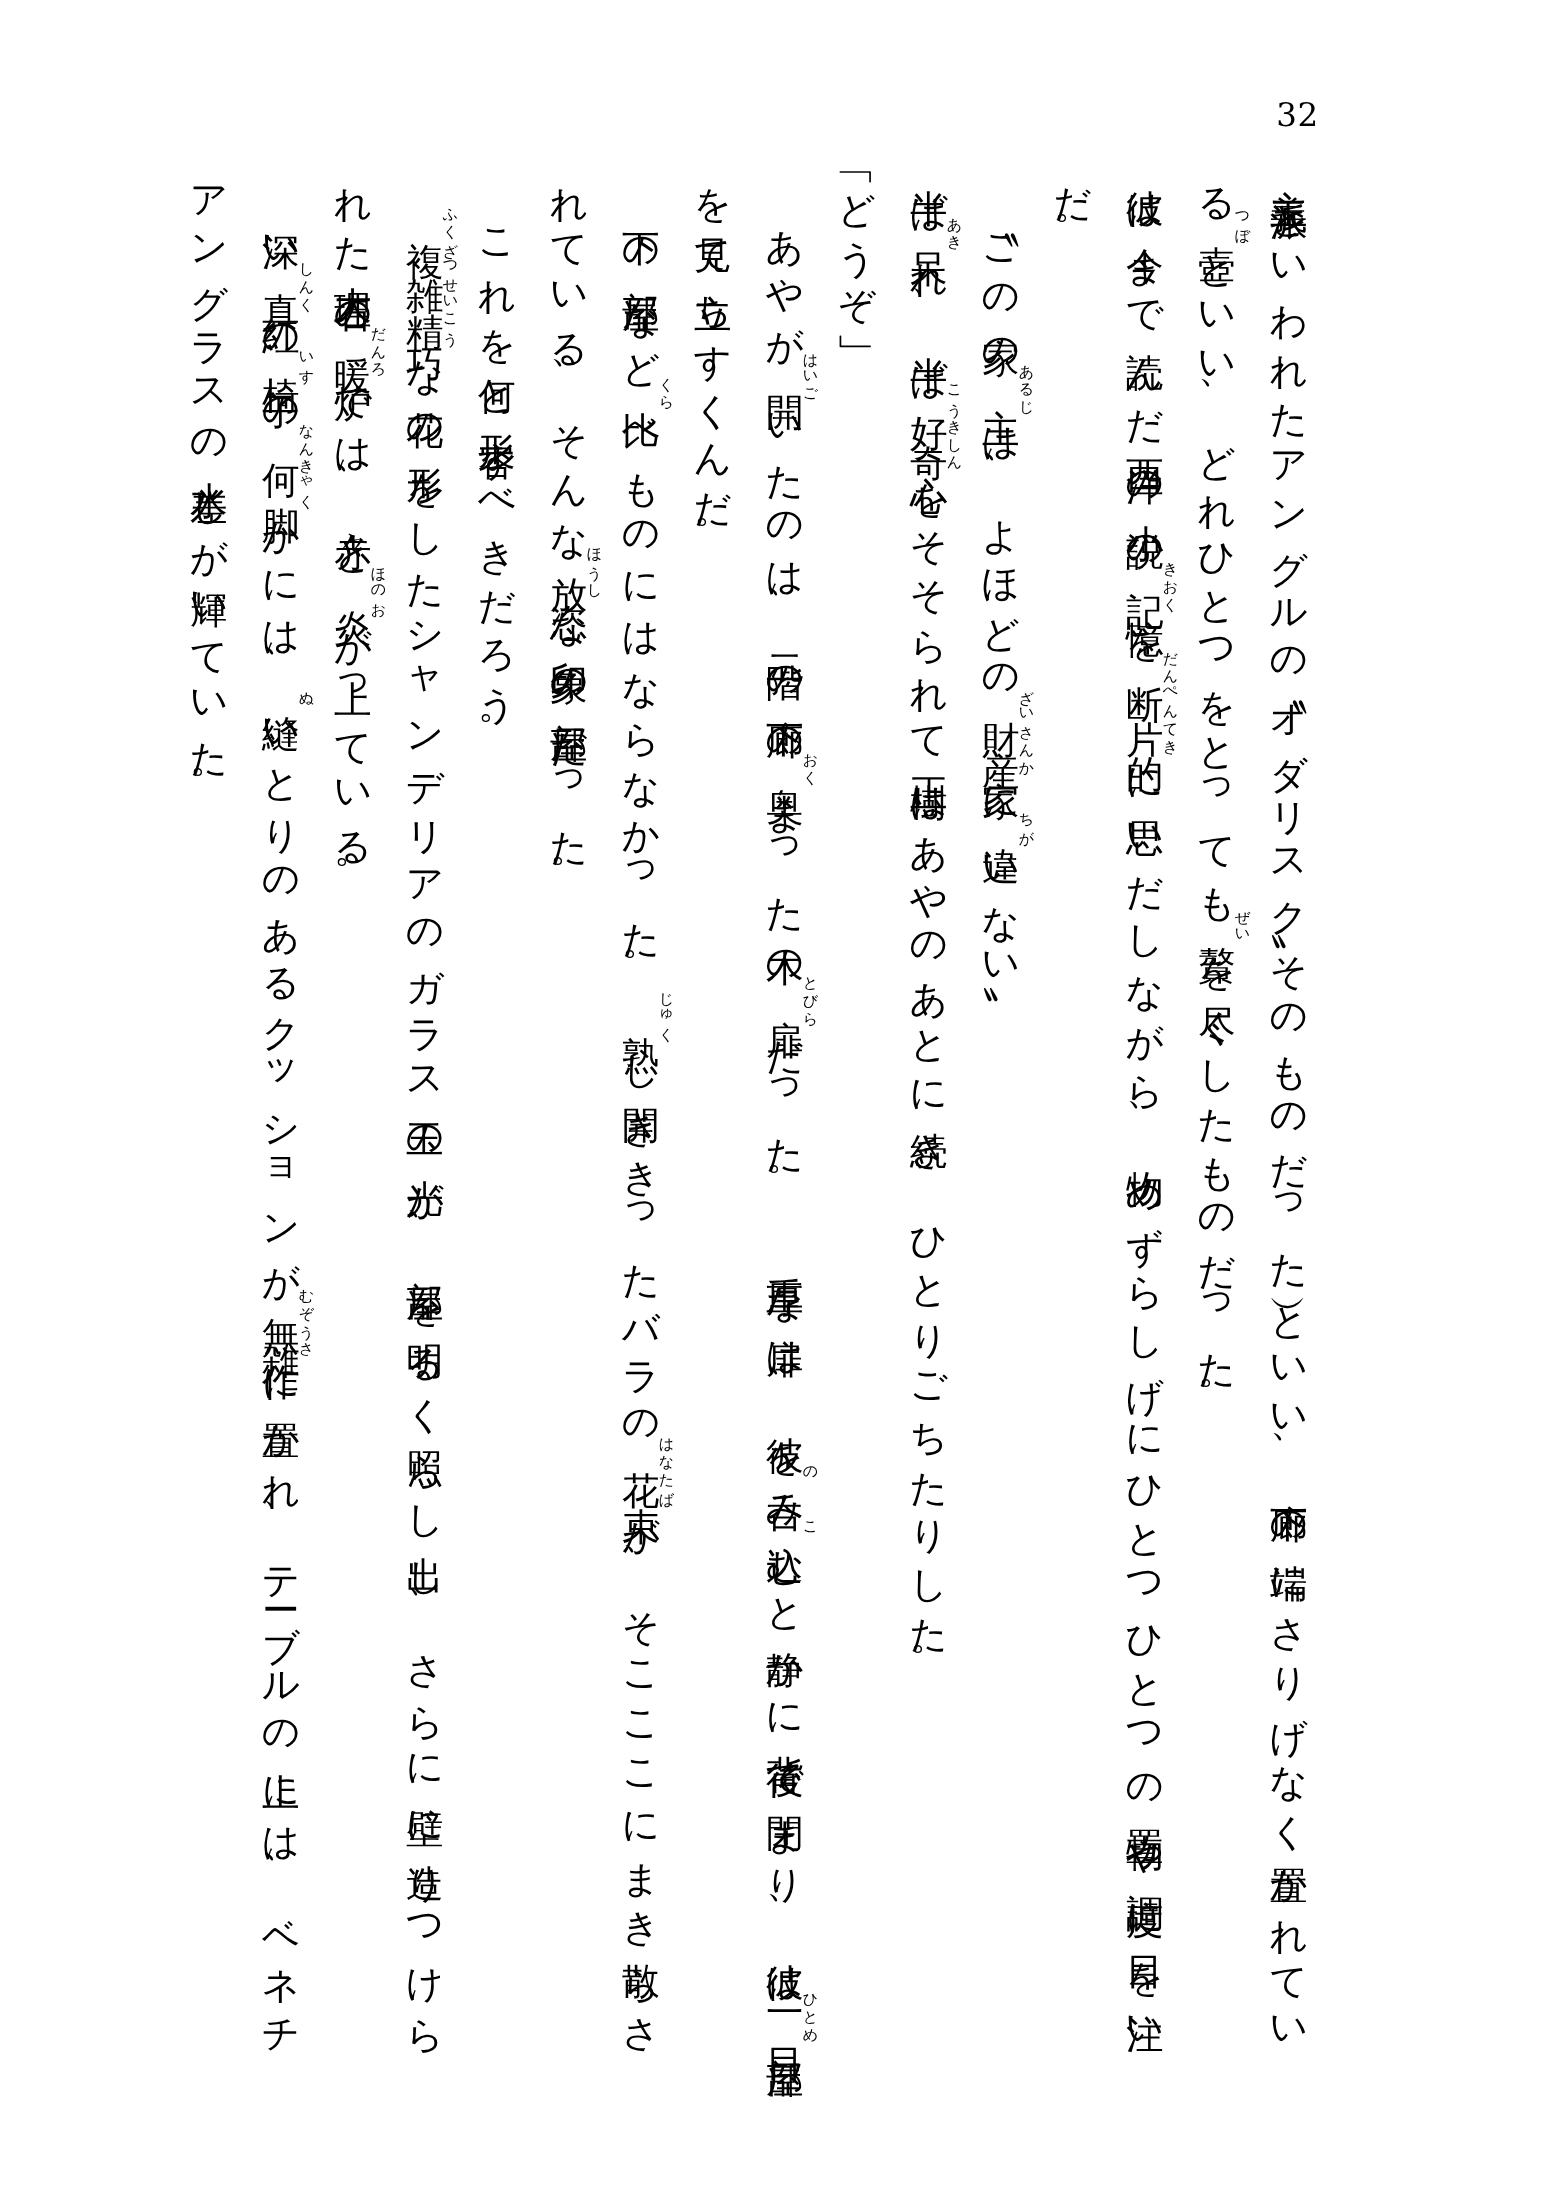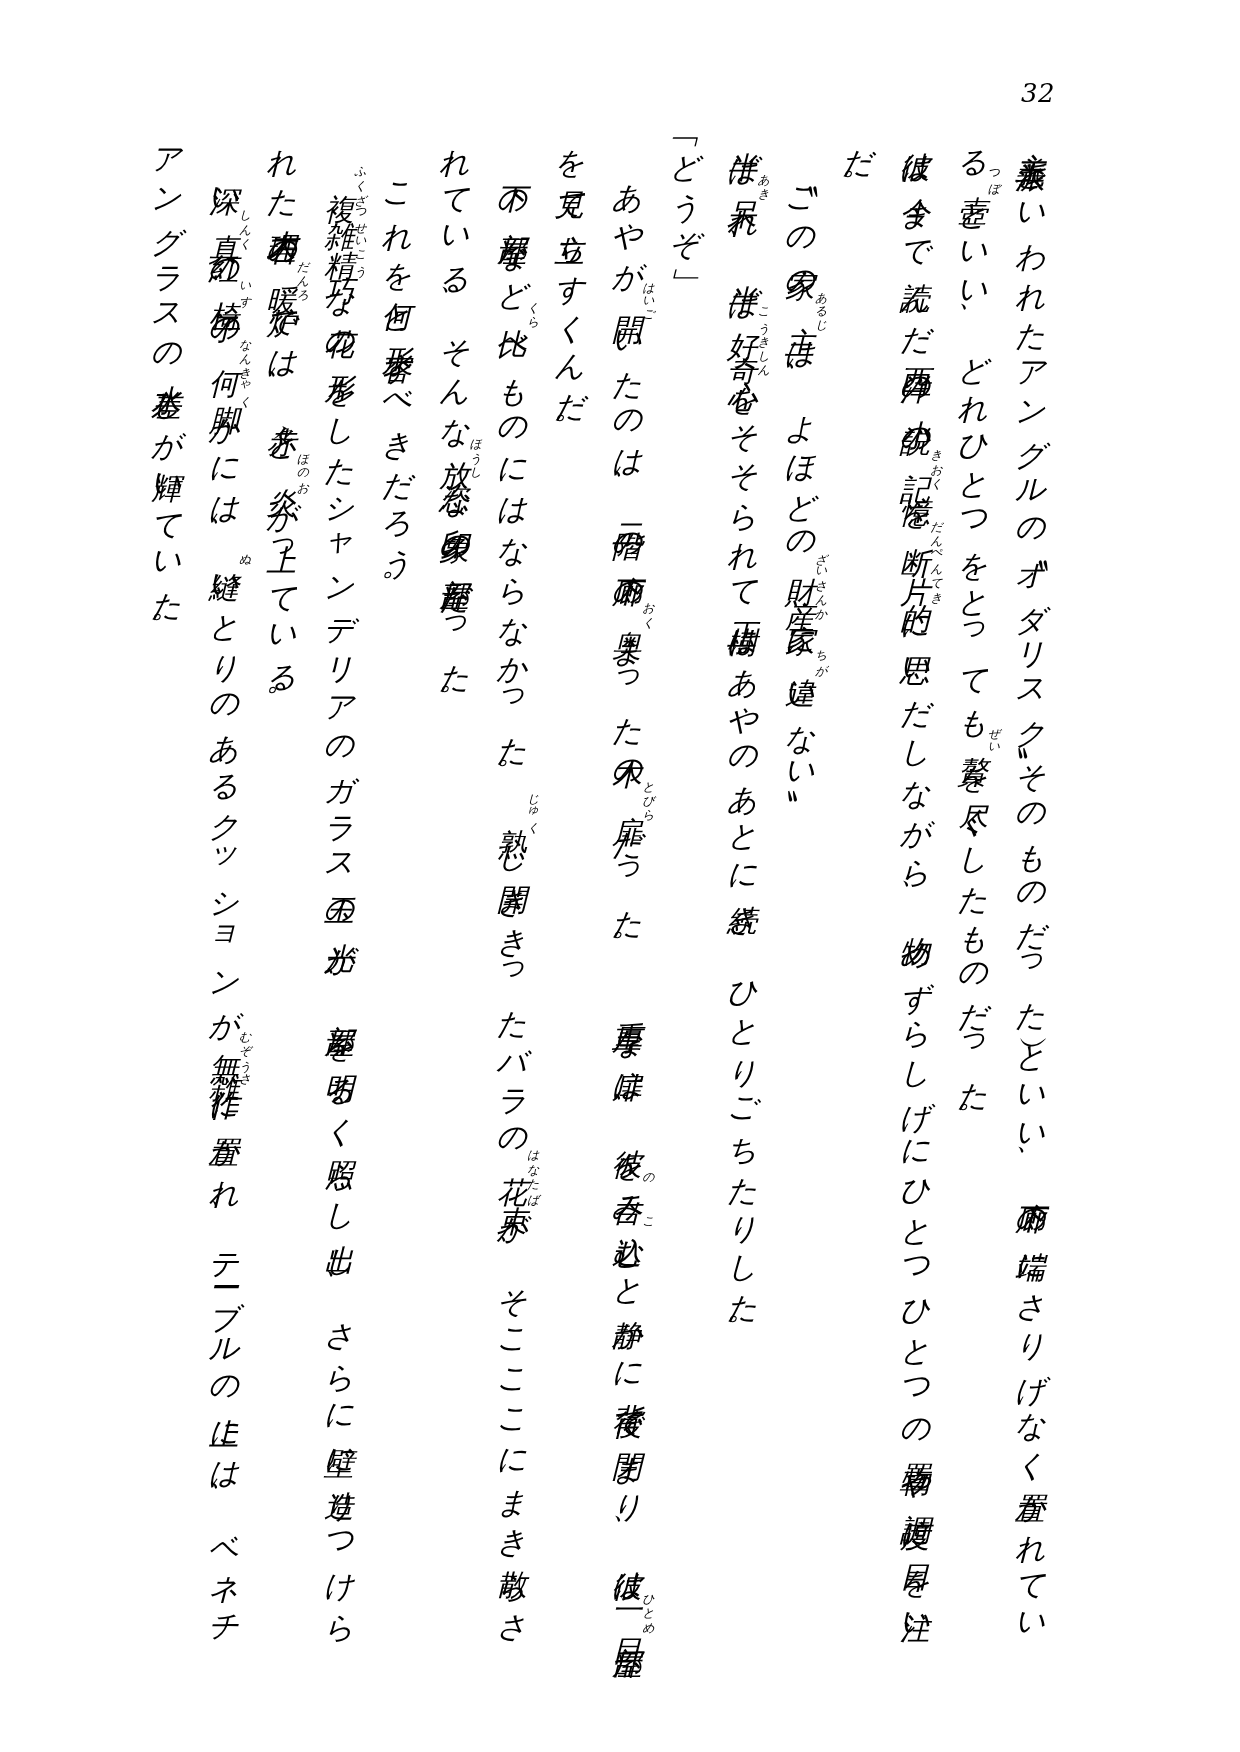"32" .page { font-style: italic -> none }
